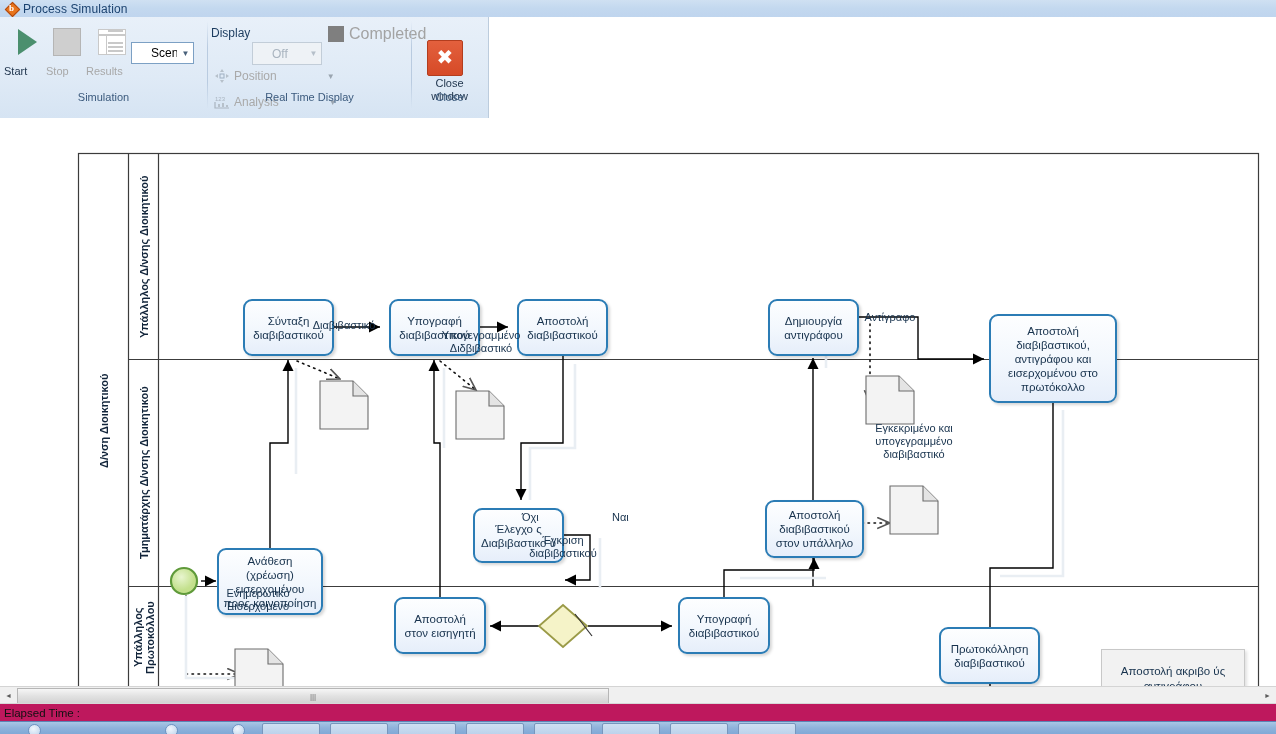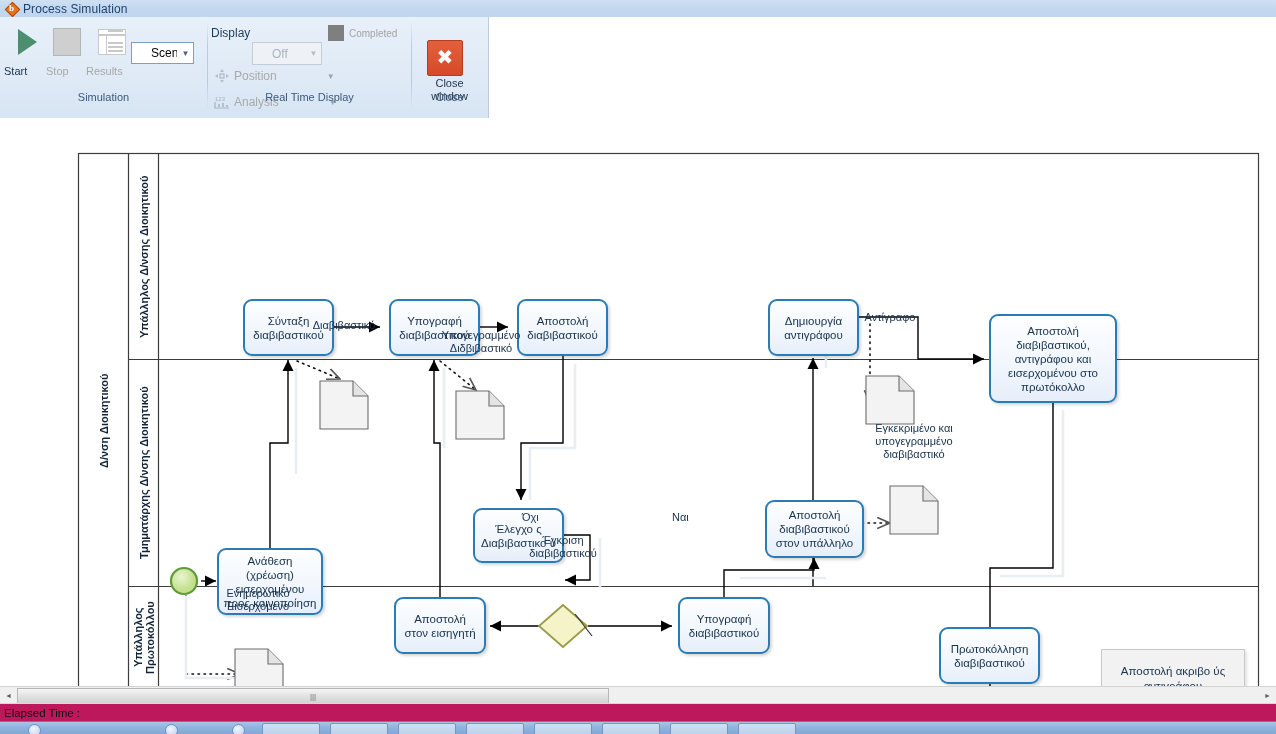"Completed" .chk-cap { font-size: 10px -> 16px }
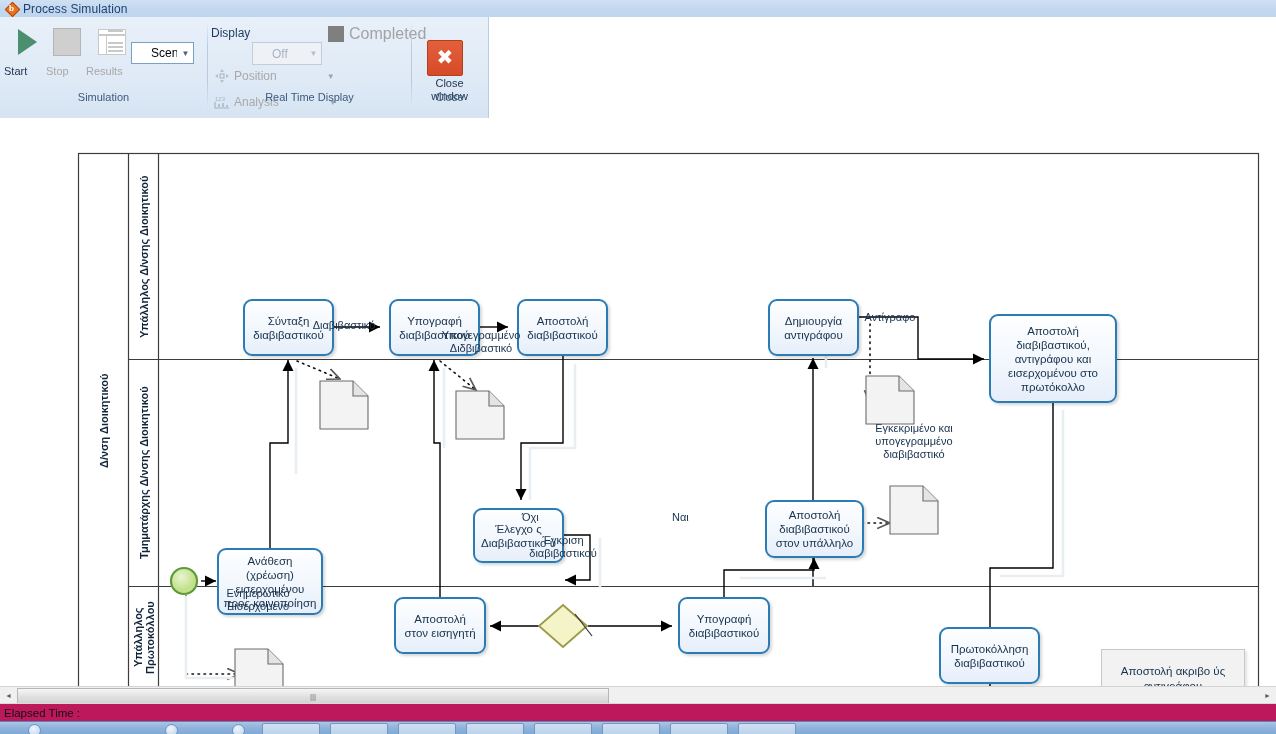"Ναι" div.edge-label { left: 672px -> 612px }
